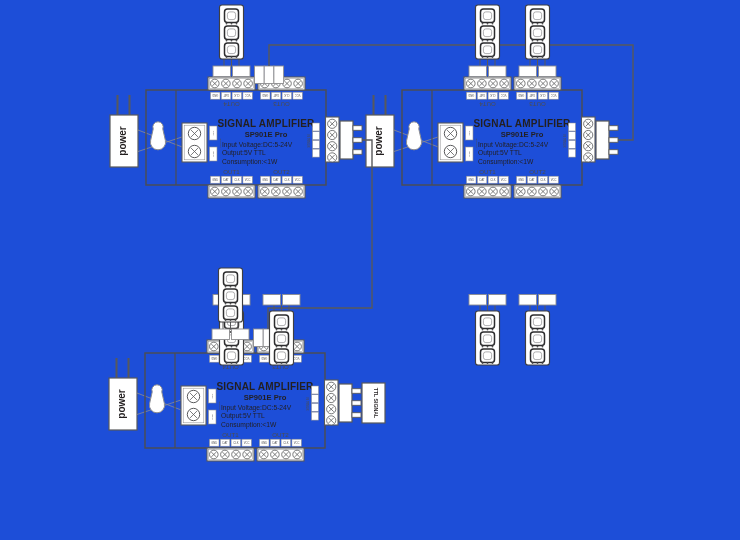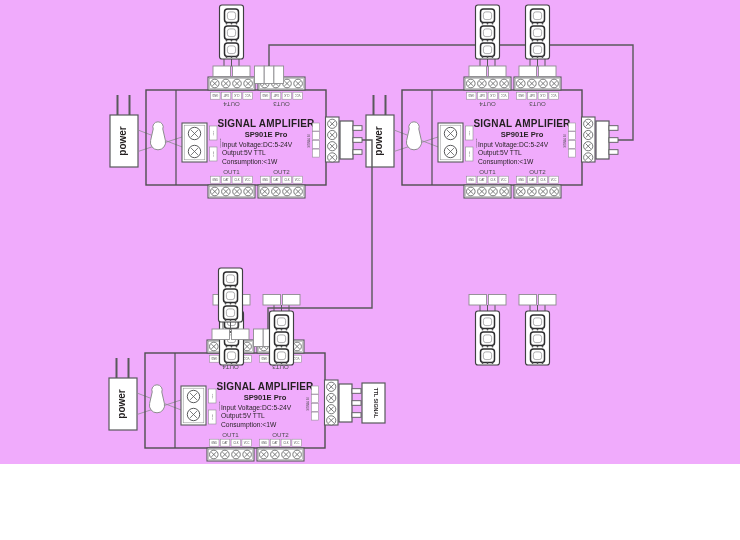"SIGNAL AMPLIFIER" #stage { background: #f0abfc -> #1d4ed8; height: 464px -> 540px }
